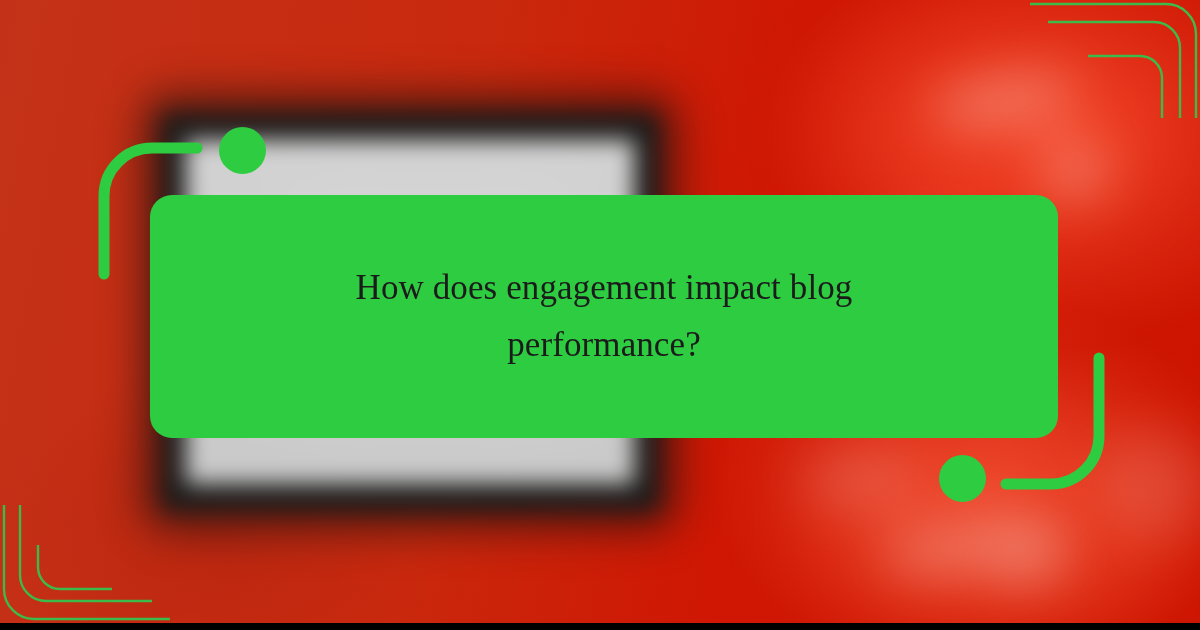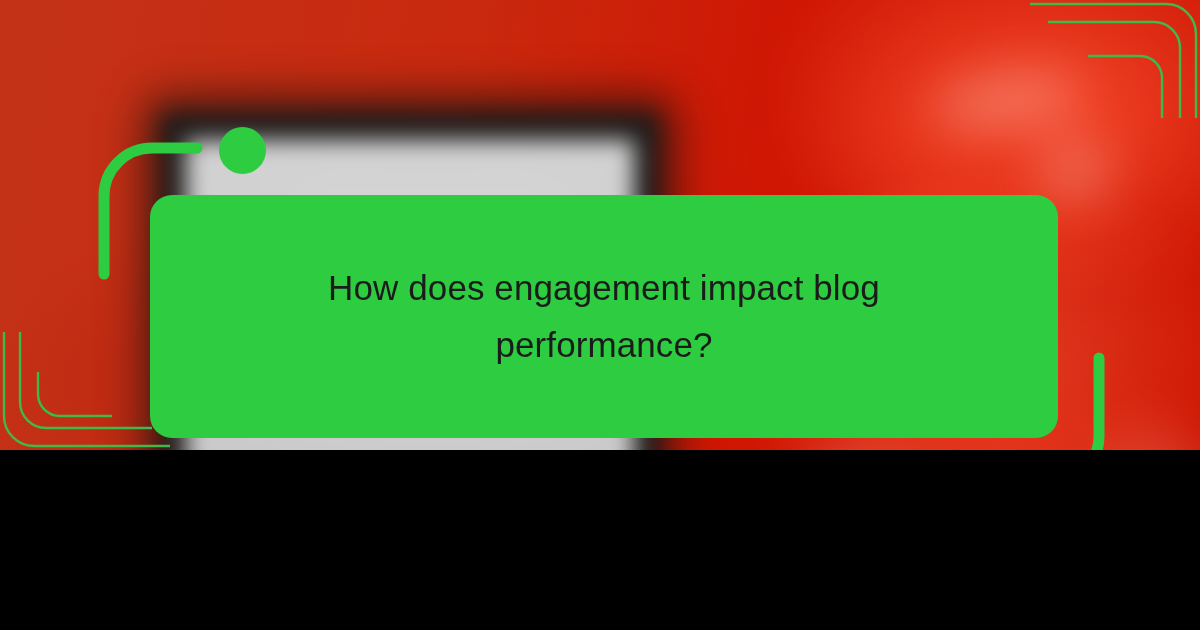"How does engagement impact blog" #stage { font-family: Liberation Sans, sans-serif -> Liberation Serif, serif; height: 450px -> 623px }
